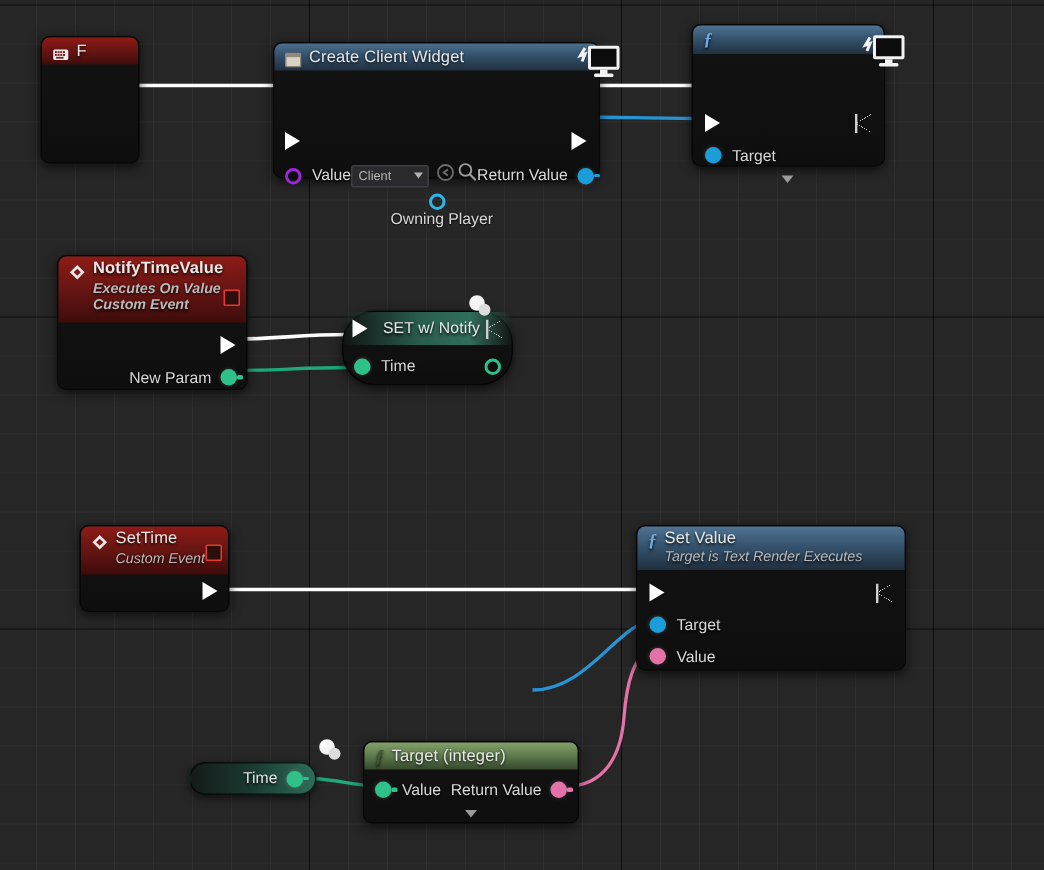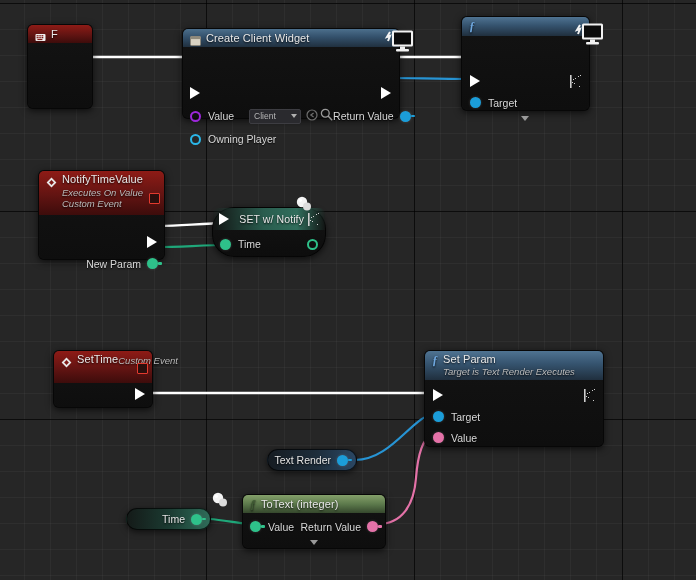"Client" span.dropdown { margin-left: 15px -> 0 }
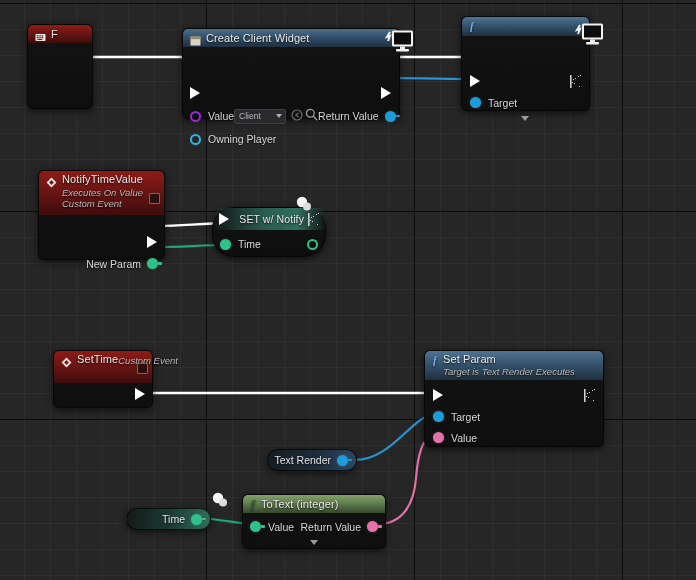"Owning Player" div.row { flex-direction: none -> column }
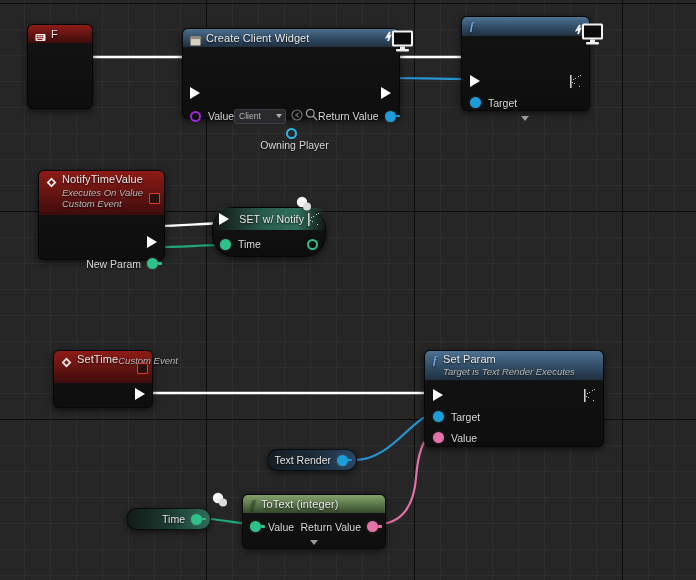"NotifyTimeValue" span { font-weight: none -> bold }
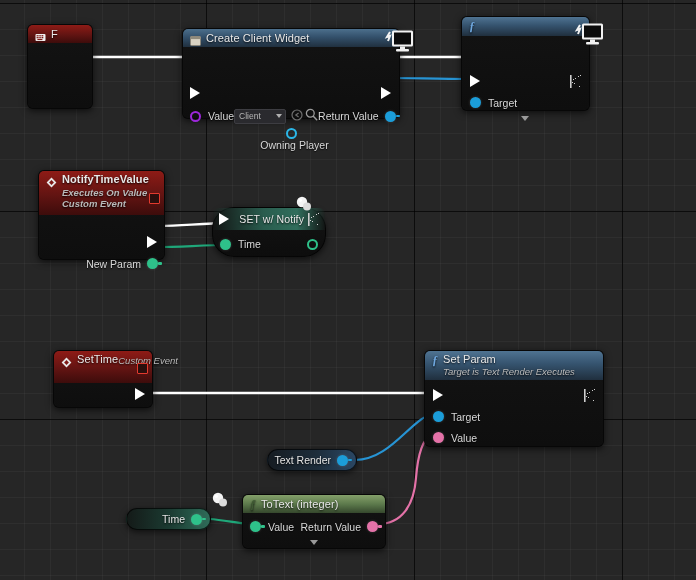"SET w/ Notify" div.node-set { left: 212px -> 228px }
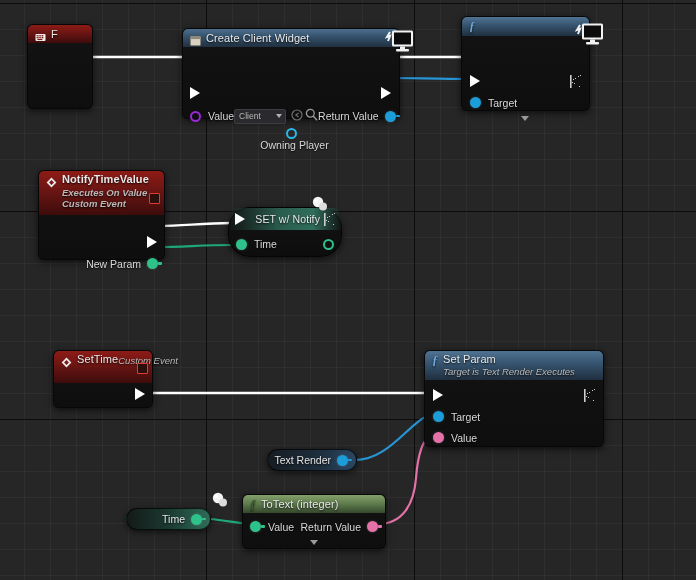"New Param" div.rows { padding-top: 16px -> 4px }
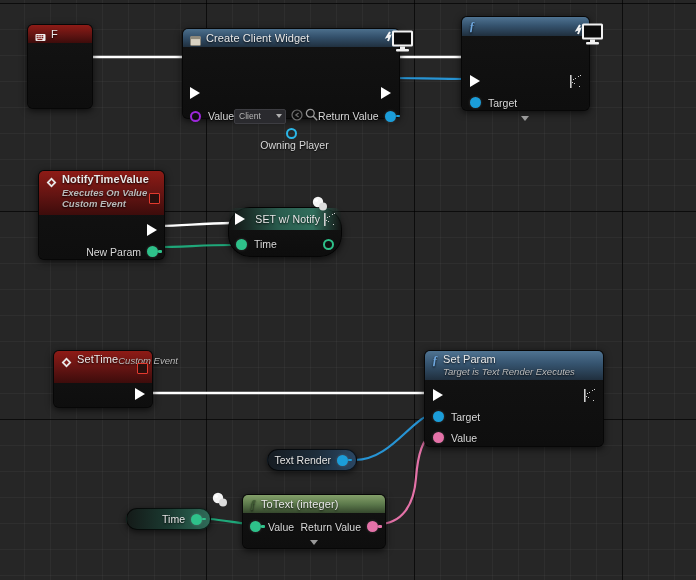"SetTime" span { align-items: flex-end -> none; flex-direction: row -> column }
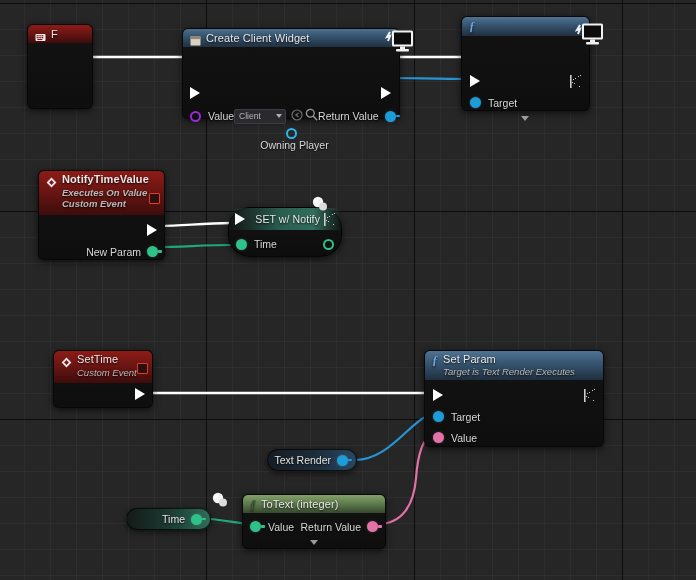"Set Param" span.node-title { text: Param -> Value }
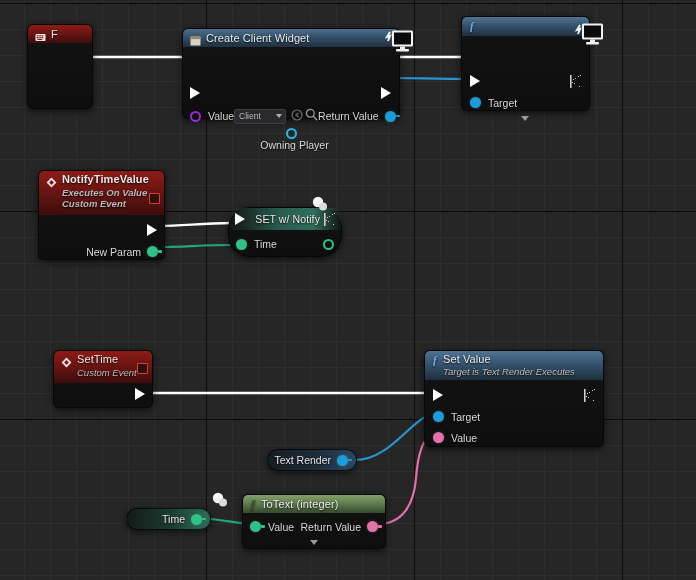"Text Render" div.pill { html: <div> <span>Text Render</span> <span></span> </div> -> none }
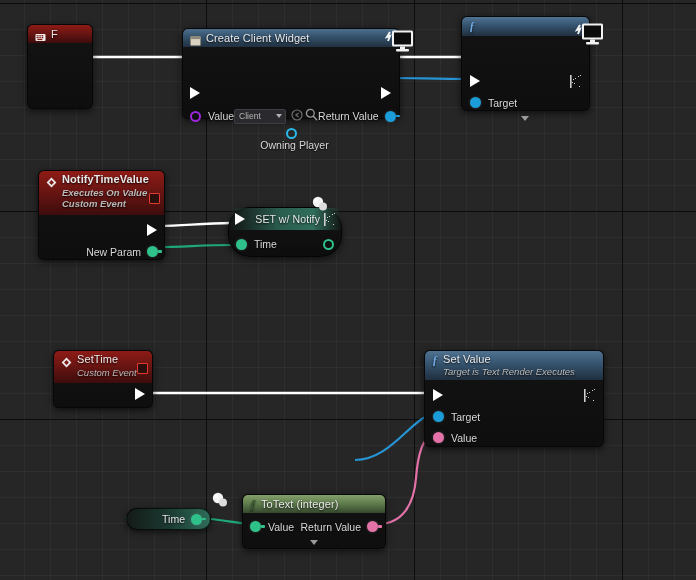"ToText (integer)" span.node-title { text: ToText -> Target }
